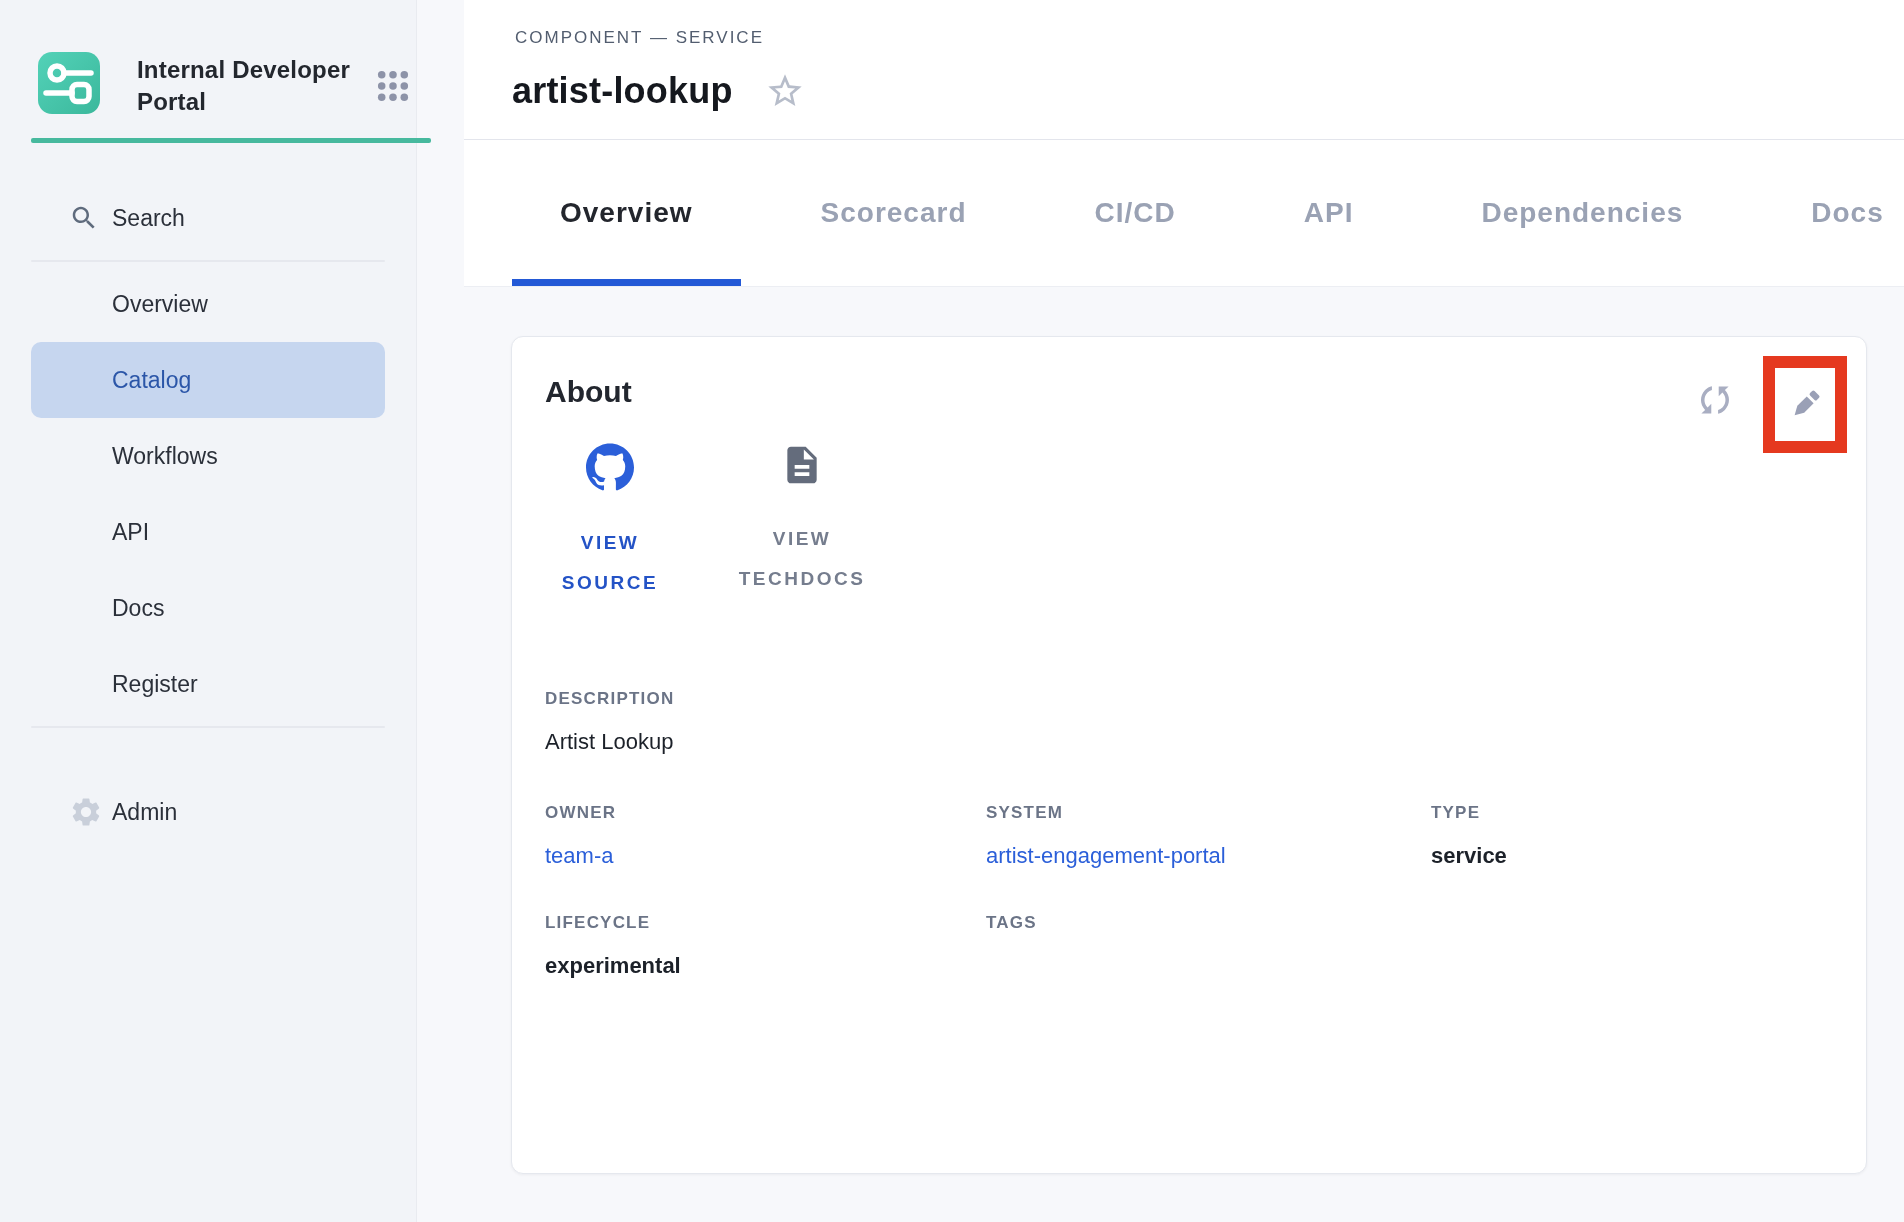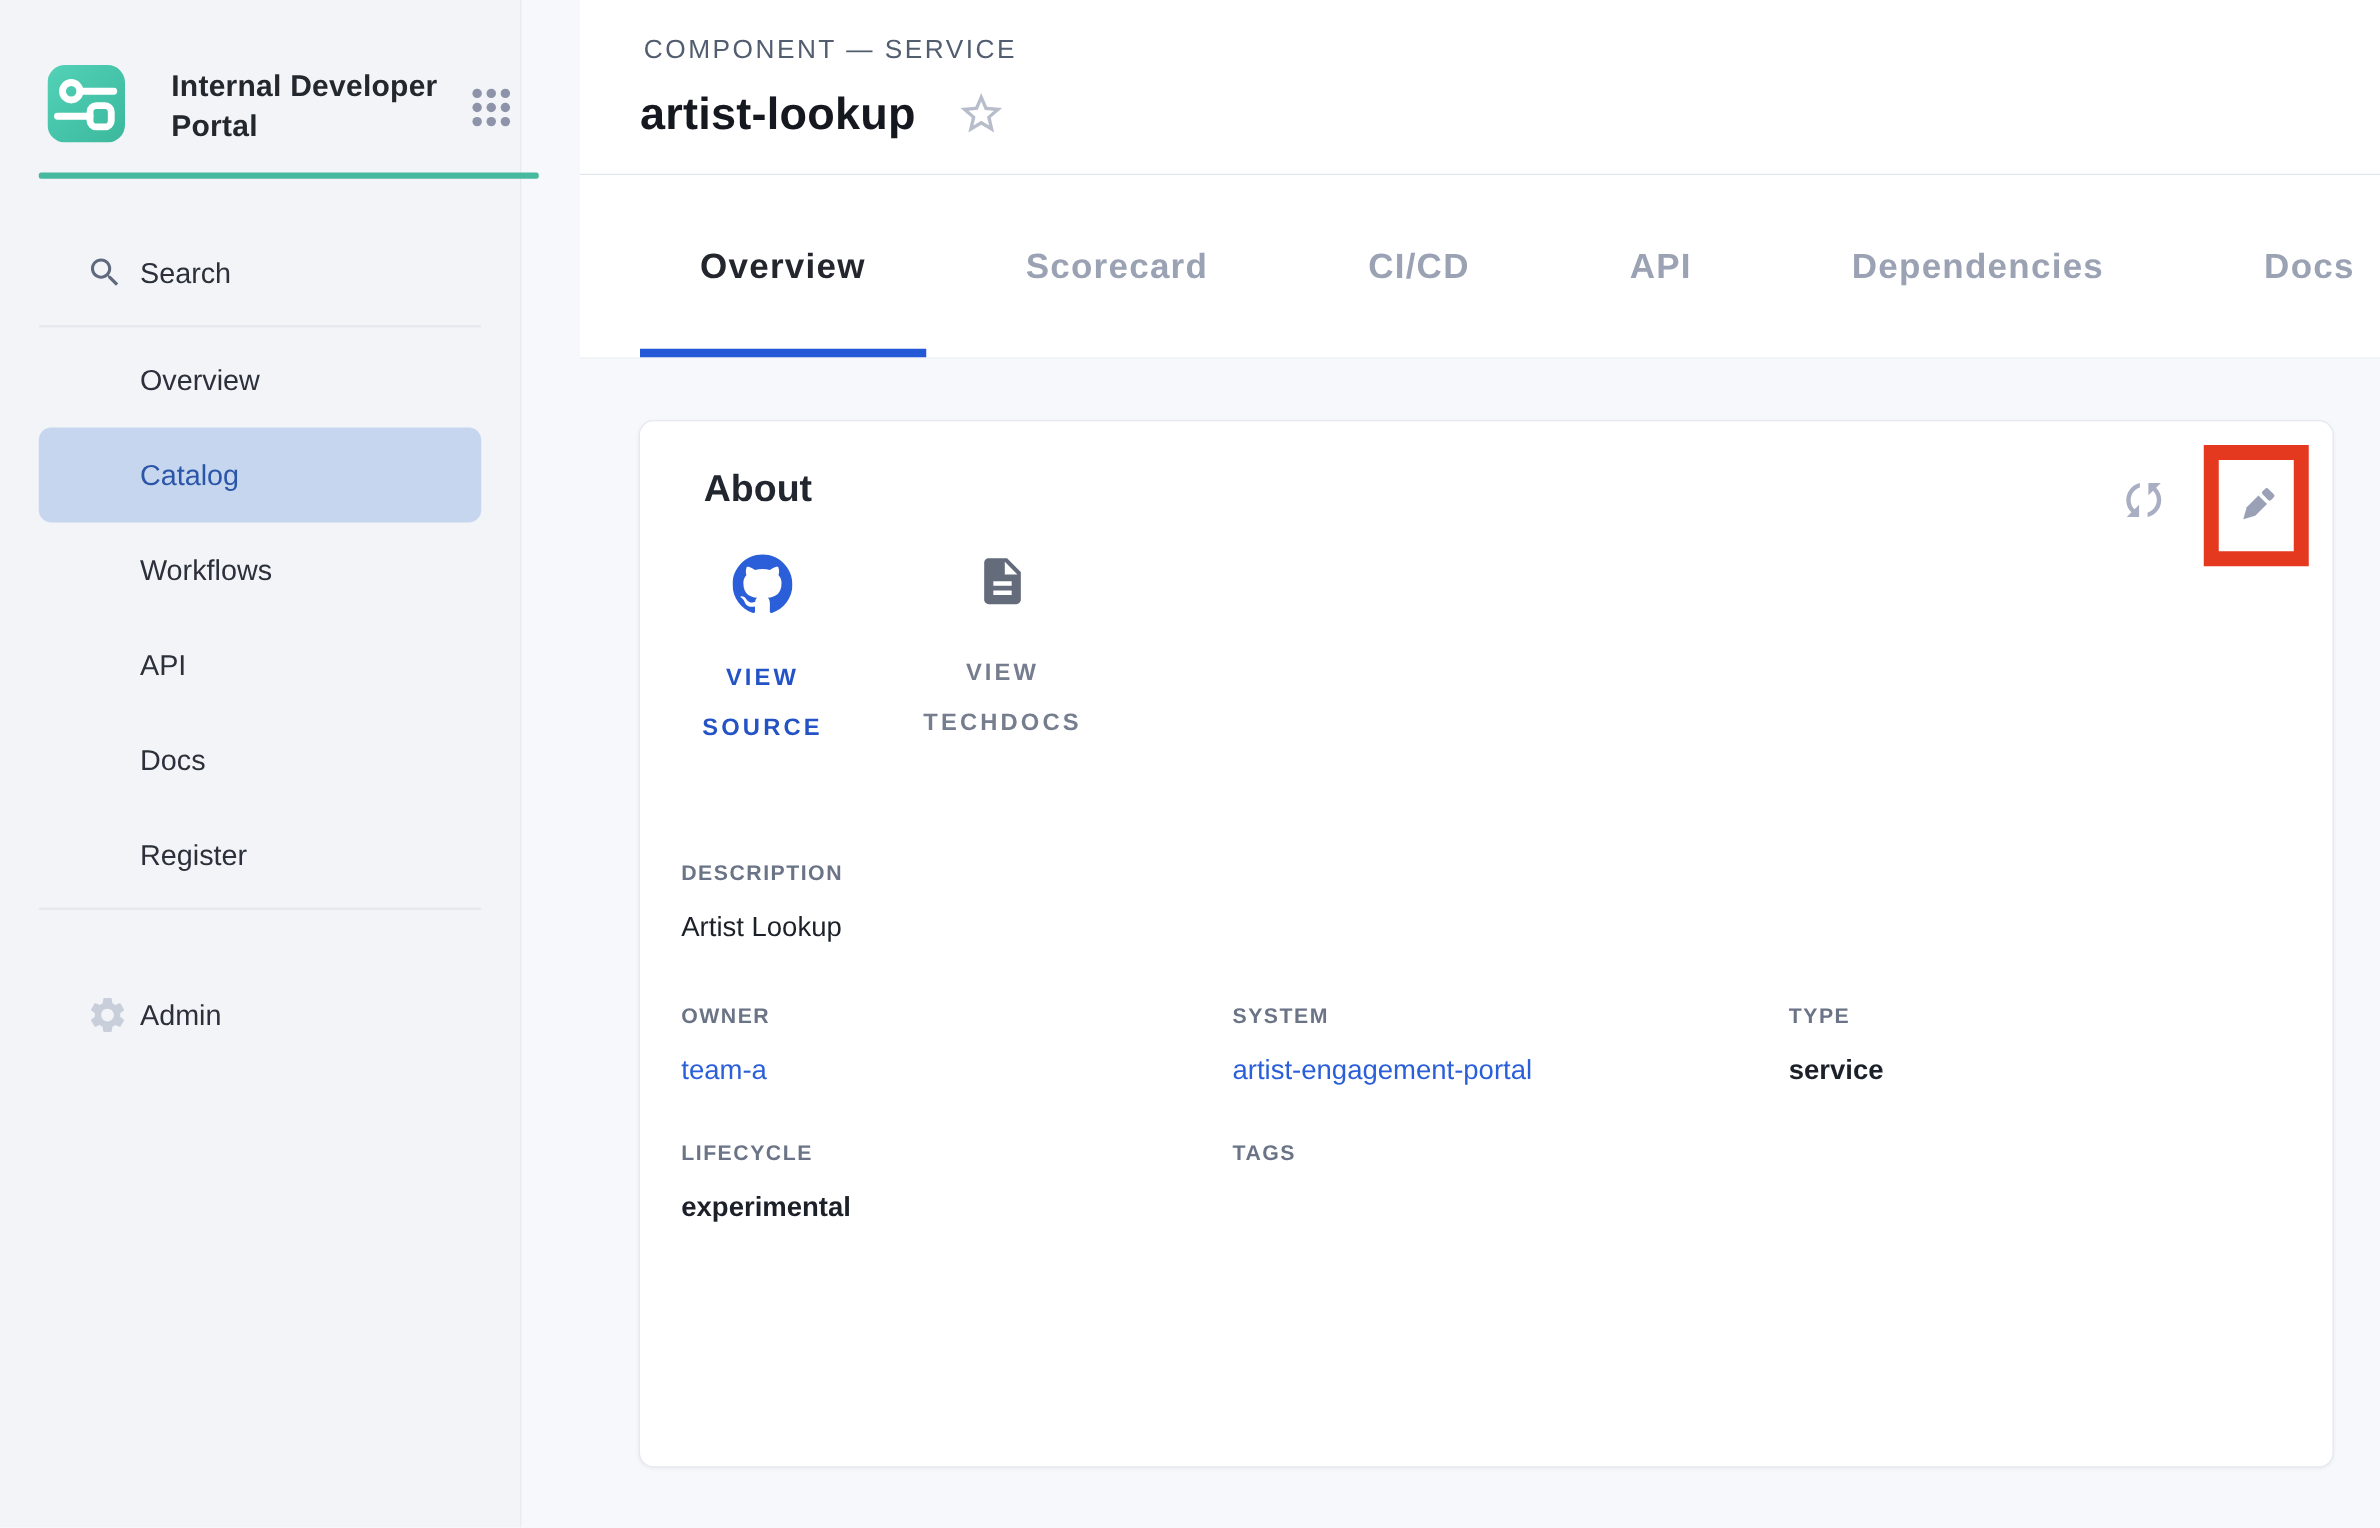"COMPONENT — SERVICE" .breadcrumb { font-size: 21px -> 17px }
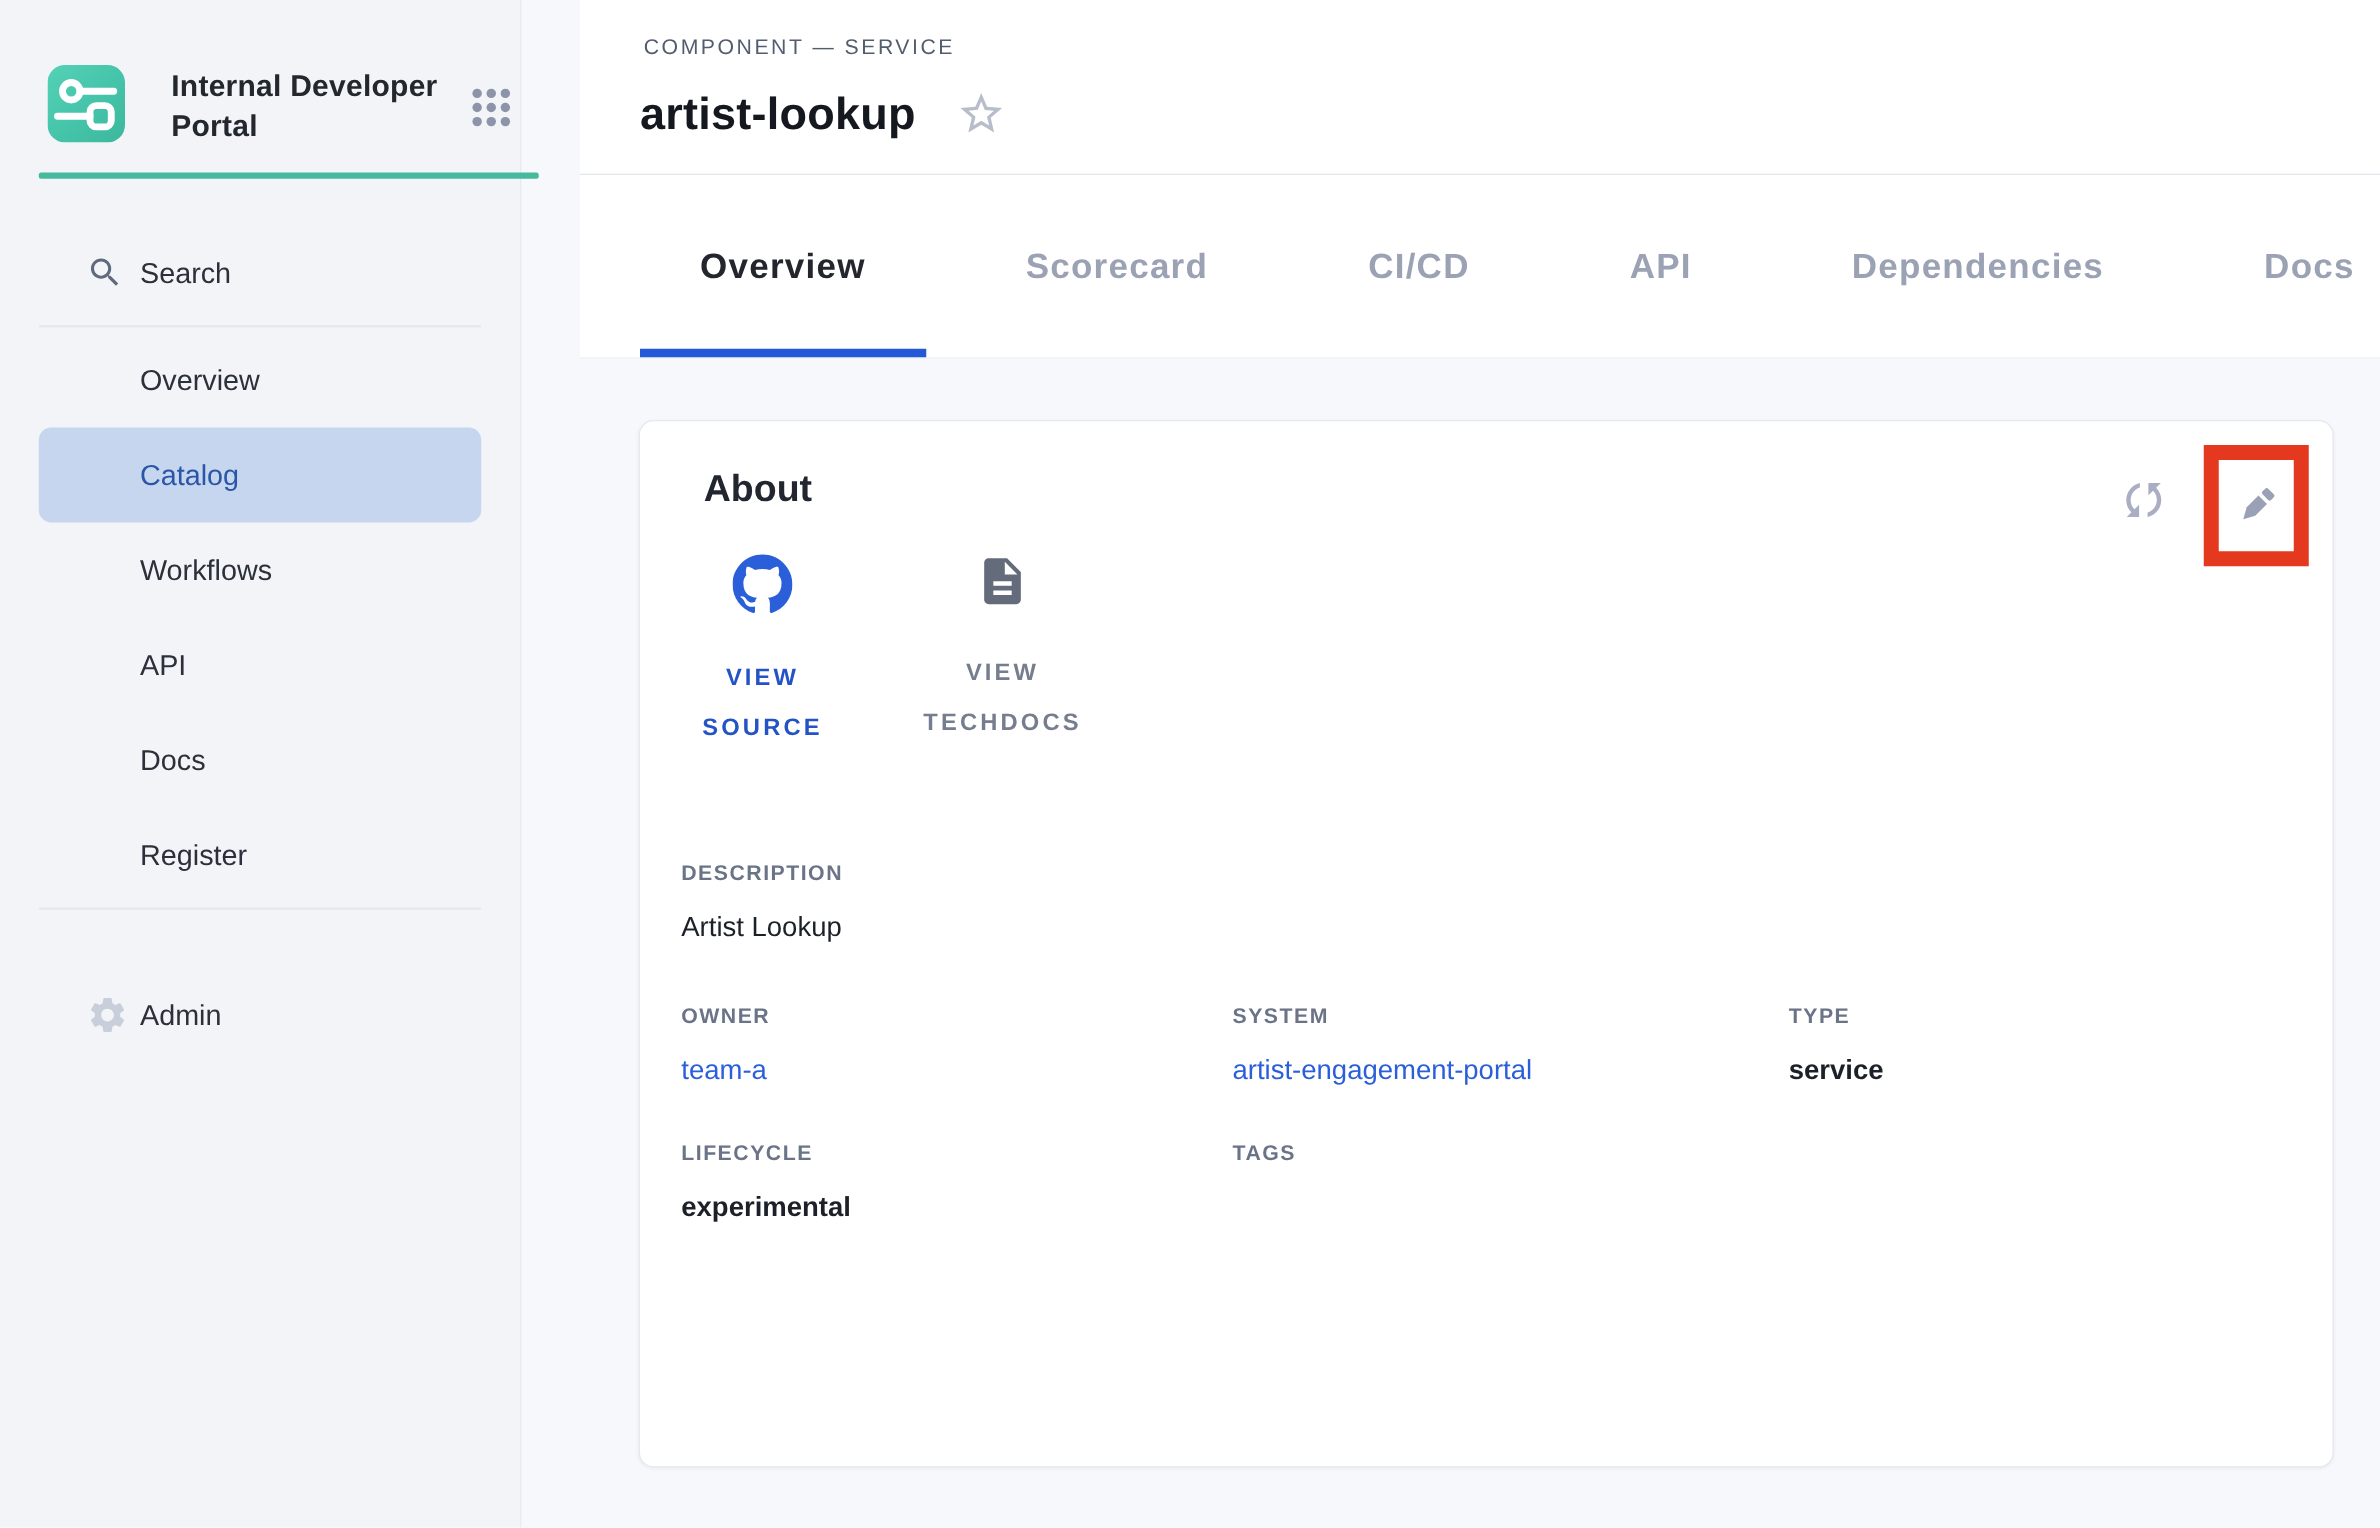"About" .card-title { left: 51px -> 33px }
